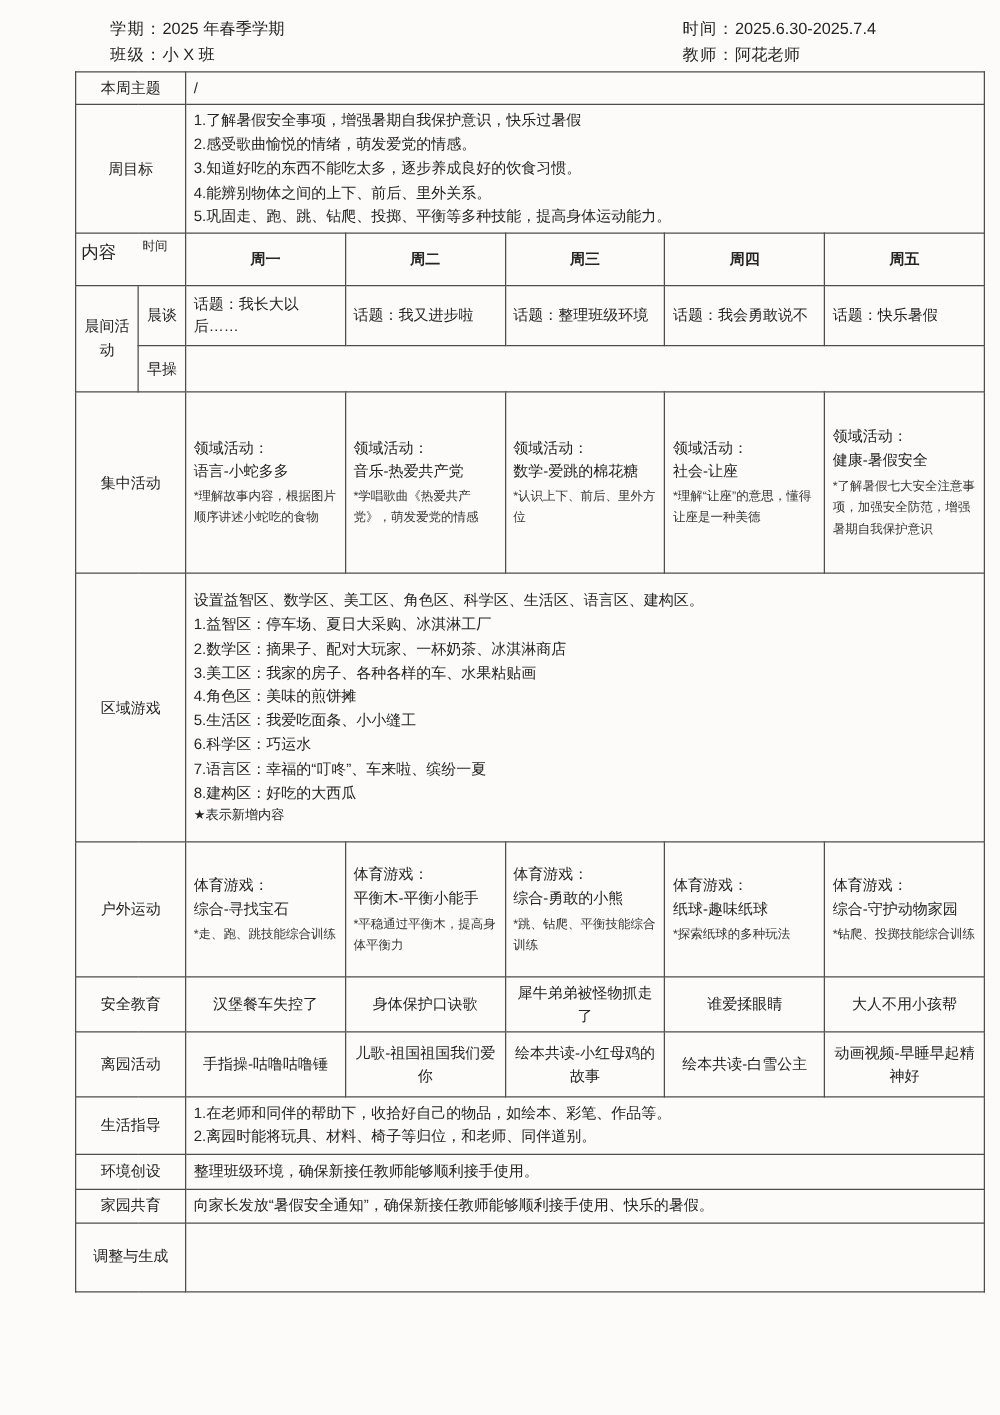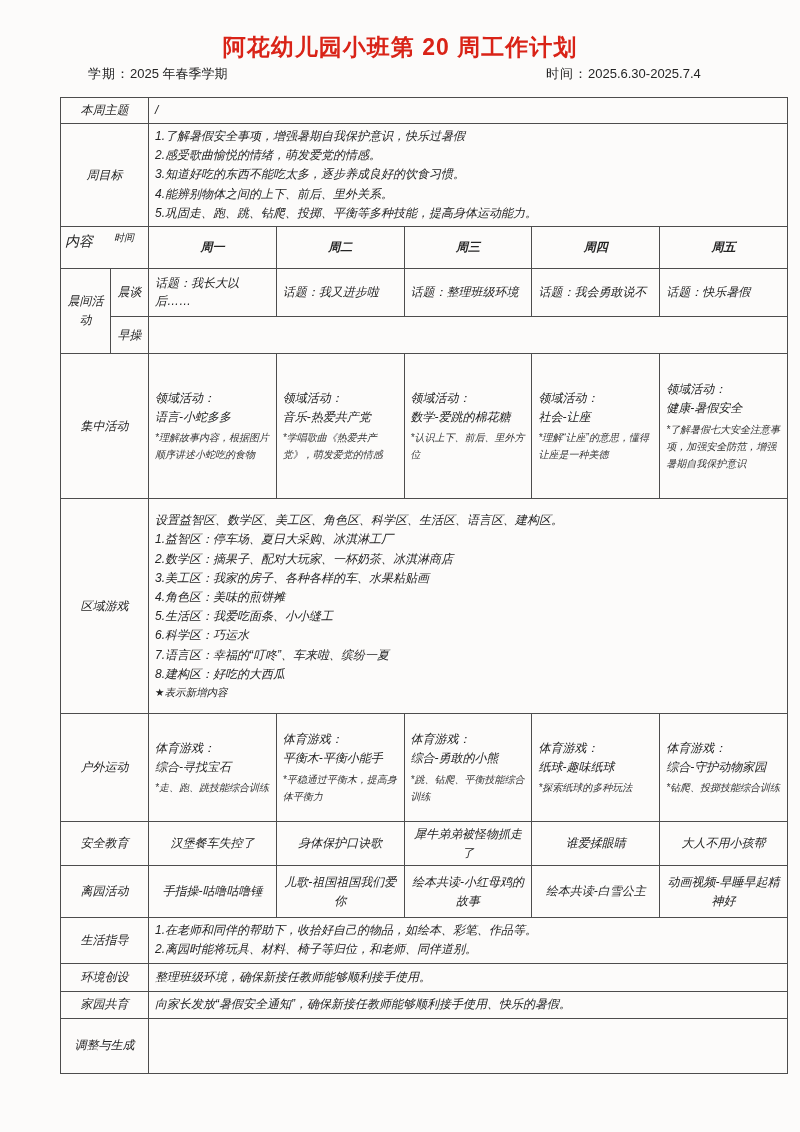"班级：小 X 班" div.meta-row { html: none -> <div> <span><span>班级：</span><span>小 X 班</span></span> <span><span>教师：</span><span>阿花老师</span></span> </div> }
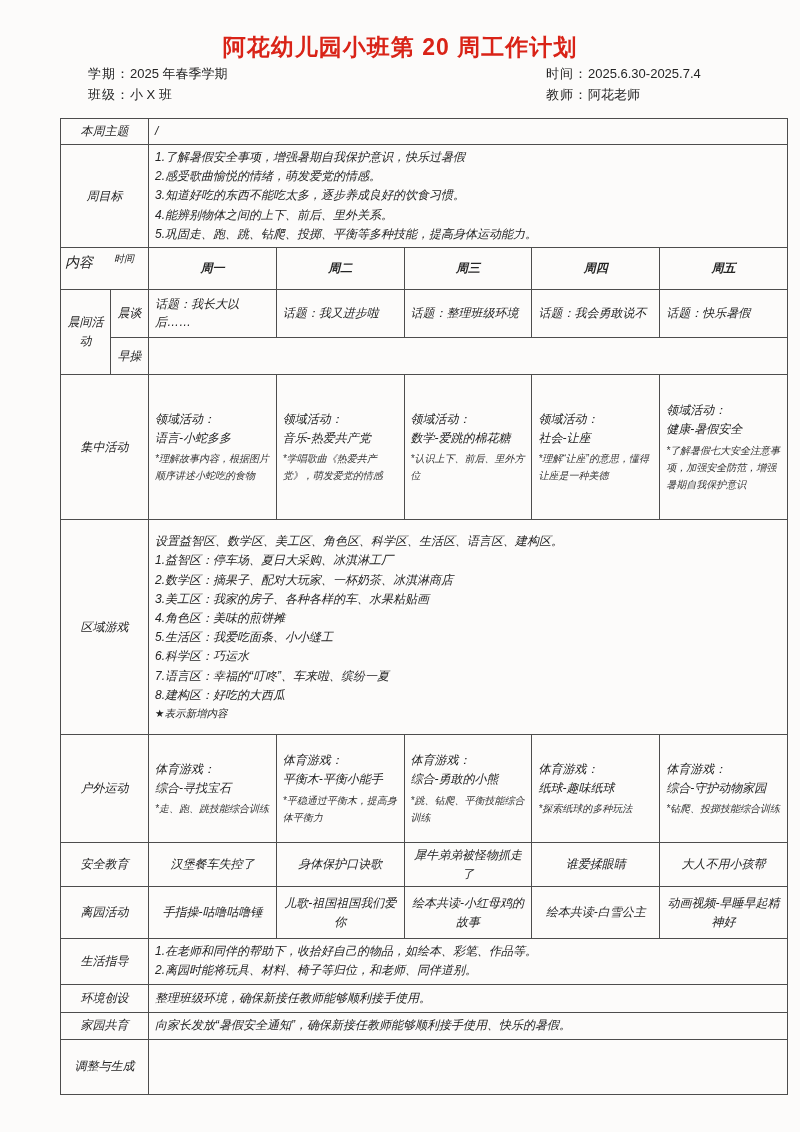"阿花幼儿园小班第 20 周工作计划" div.page-title { html: <div>阿花幼儿园小班第 20 周工作计划</div> -> none }
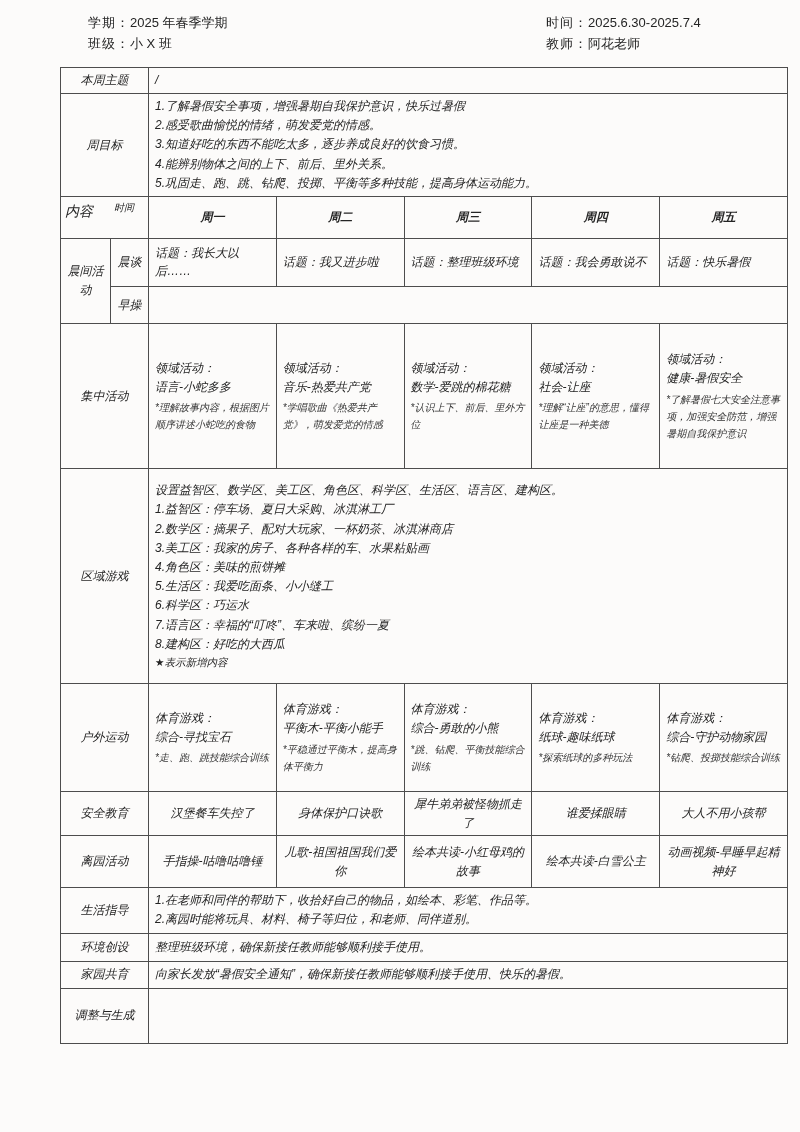"本周主题" table.plan { font-style: italic -> none; margin: 13px 0 0 60px -> 3px 0 0 60px }
